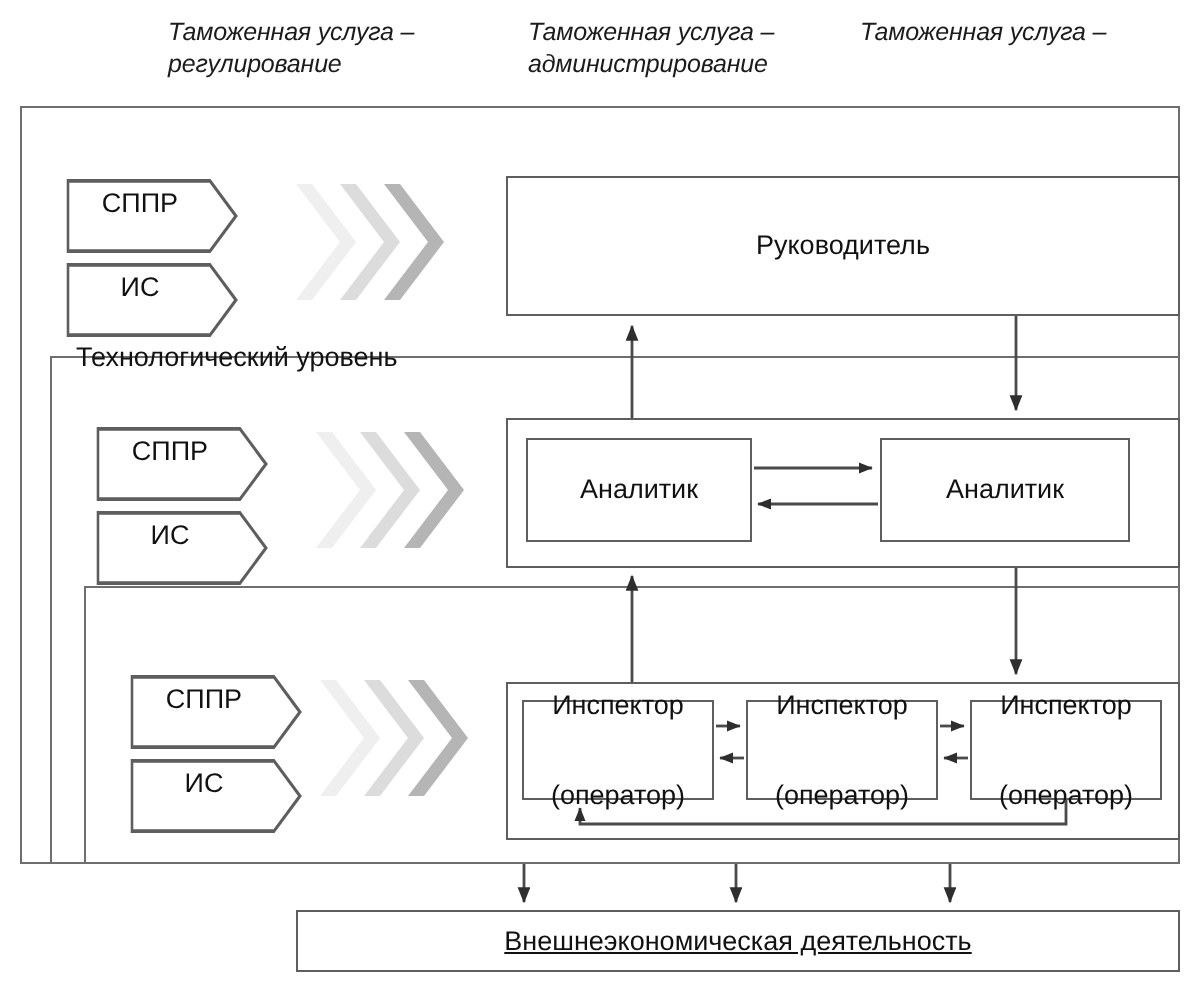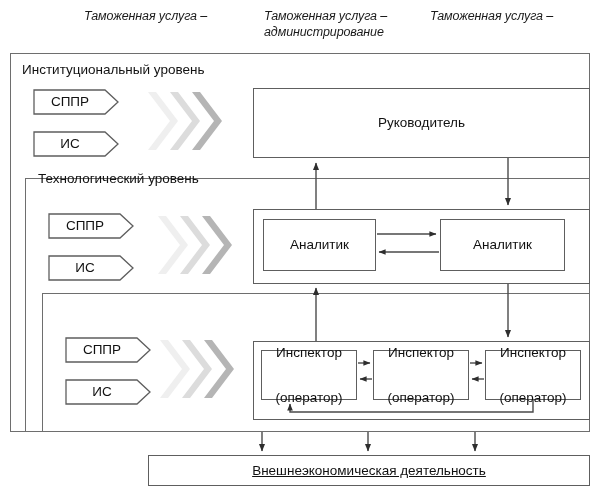"регулирование" div { html: none -> <div>регулирование</div> }
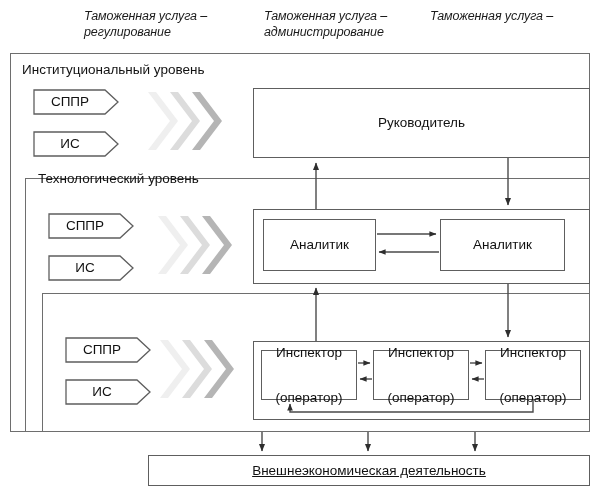"Институциональный уровень" div.panel-title { html: <div>Институциональный уровень</div> -> none }
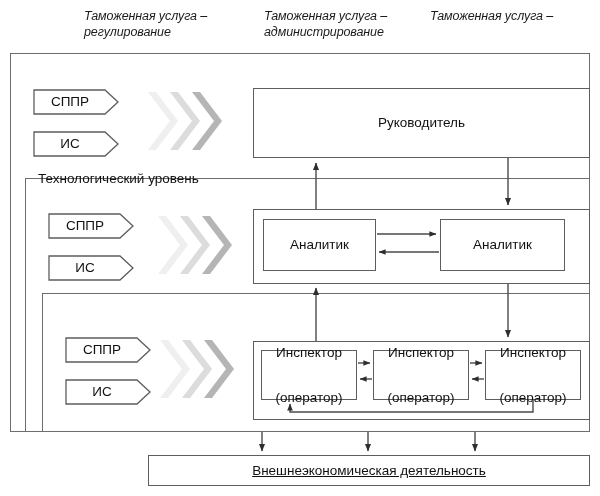"СППР" .tag { height: 26px -> 38px }
